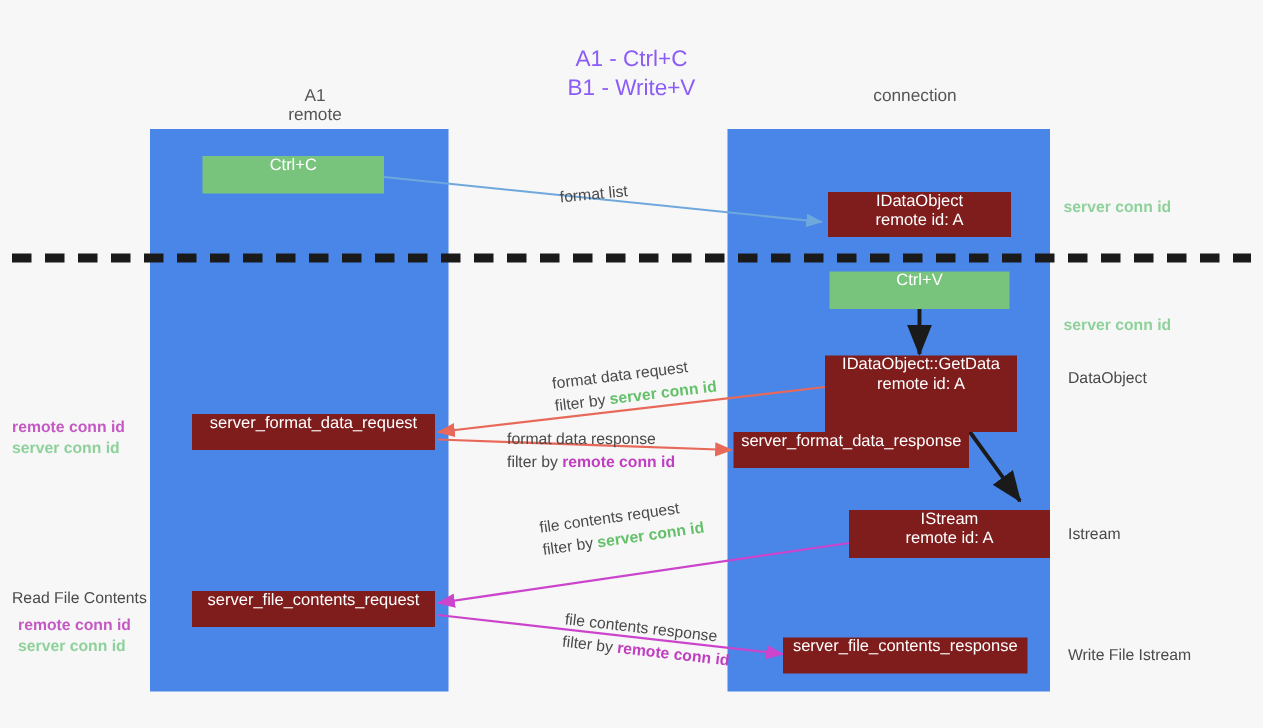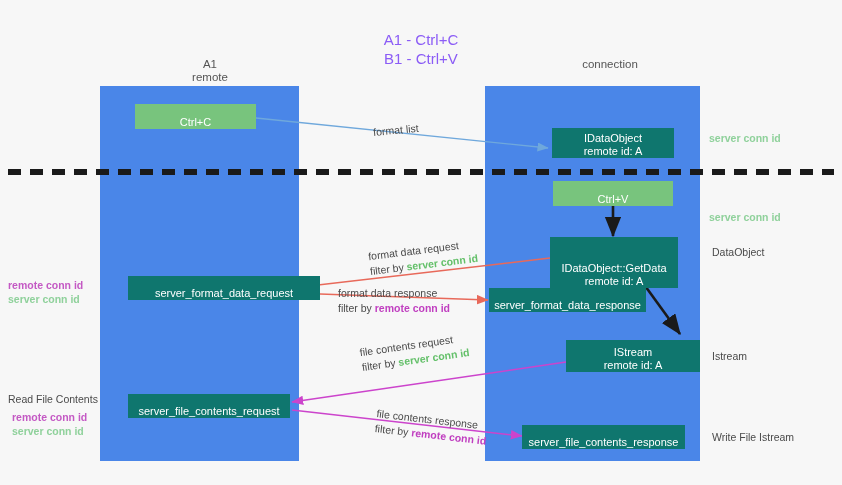"B1 - Ctrl+V" div { text: Ctrl+V -> Write+V }
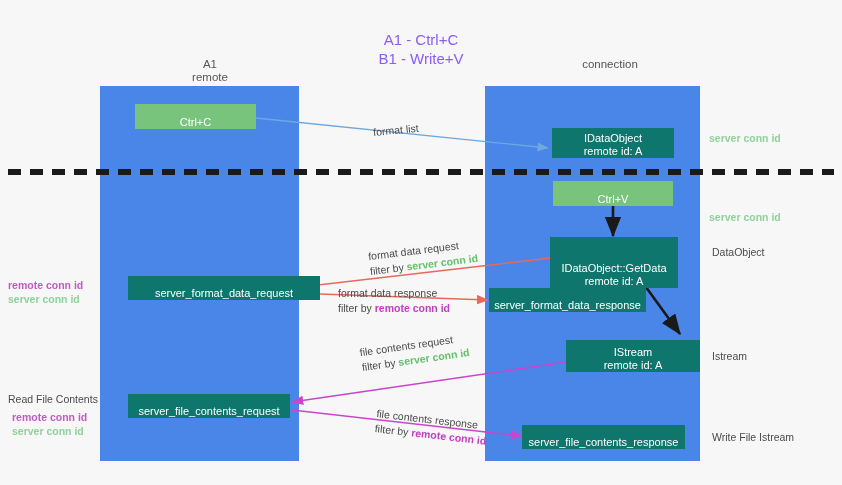"Ctrl+C" .node { justify-content: flex-end -> flex-start }
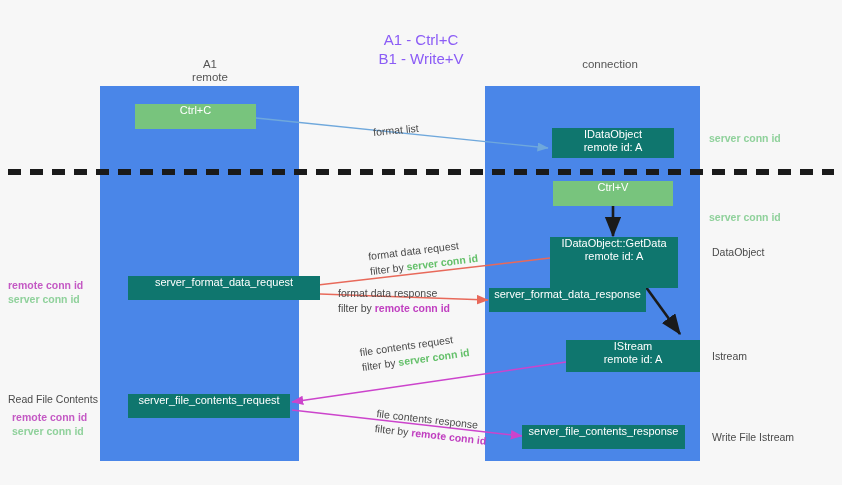"IDataObject" .node.orange { background: #0f766e -> #7f1d1d }
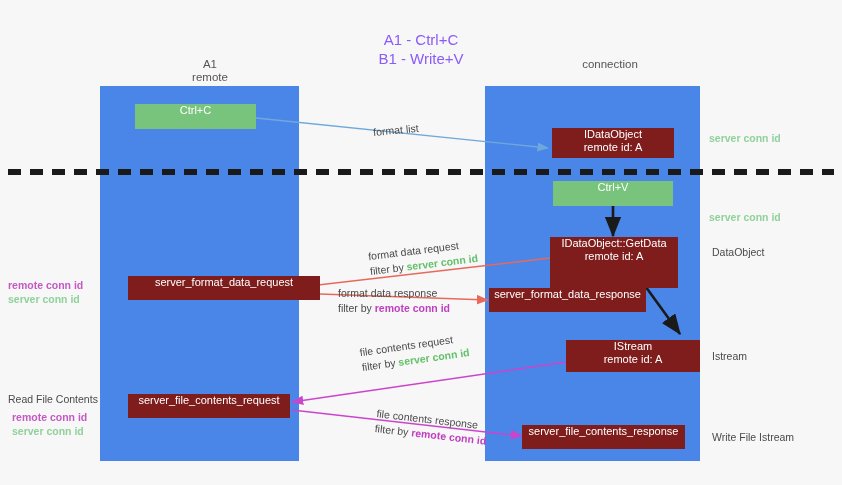"server_format_data_request" div.node { width: 192px -> 162px }
